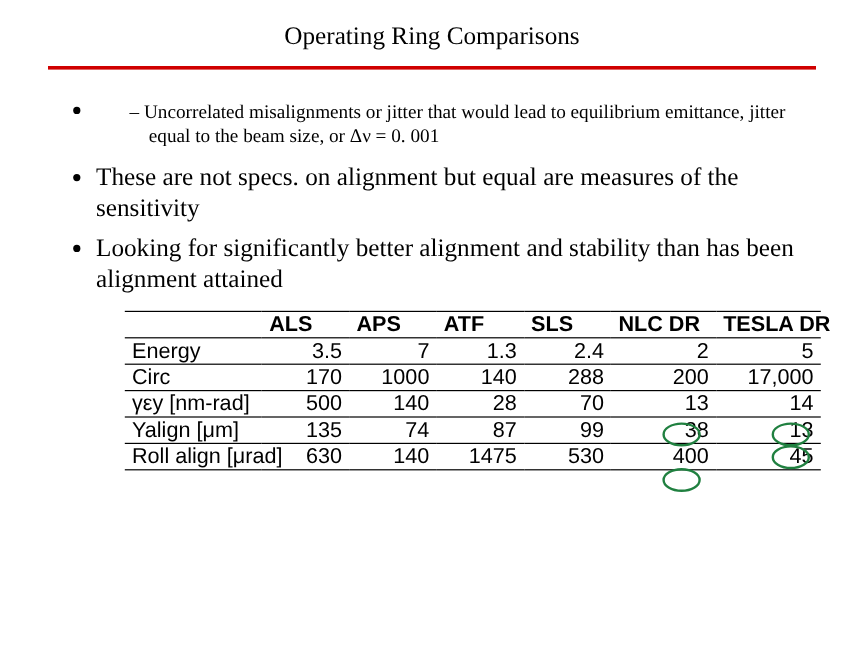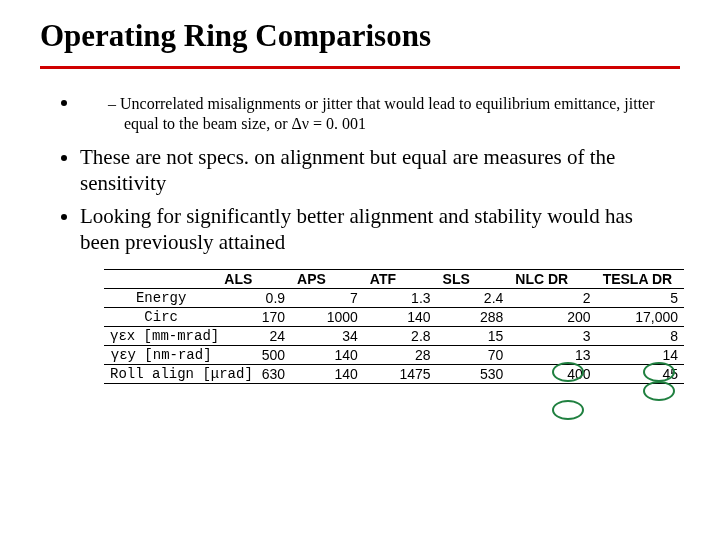"Operating Ring Comparisons" .title { font-size: 31px -> 21px; font-weight: bold -> normal; text-align: none -> center }
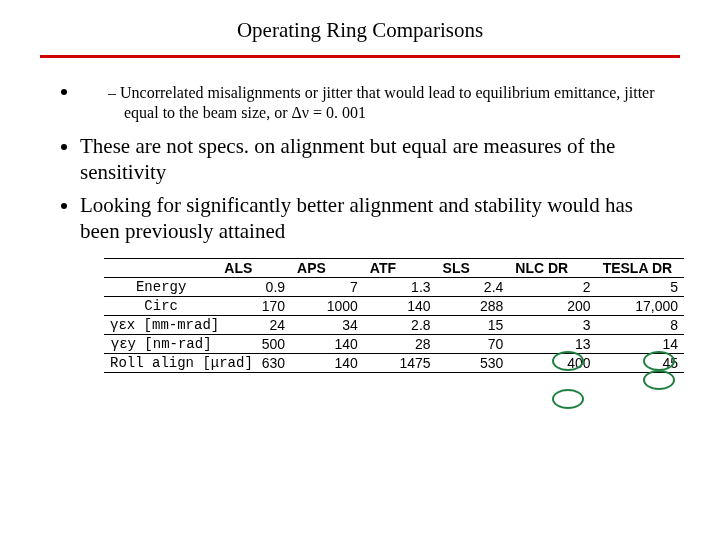"Looking for significantly better" li { text: would has been previously -> than has been alignment }
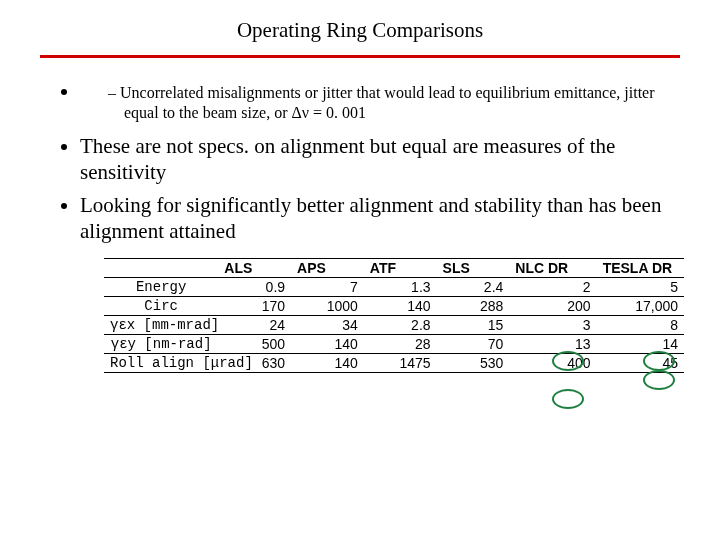"ALS" table { font-size: 14px -> 18px }
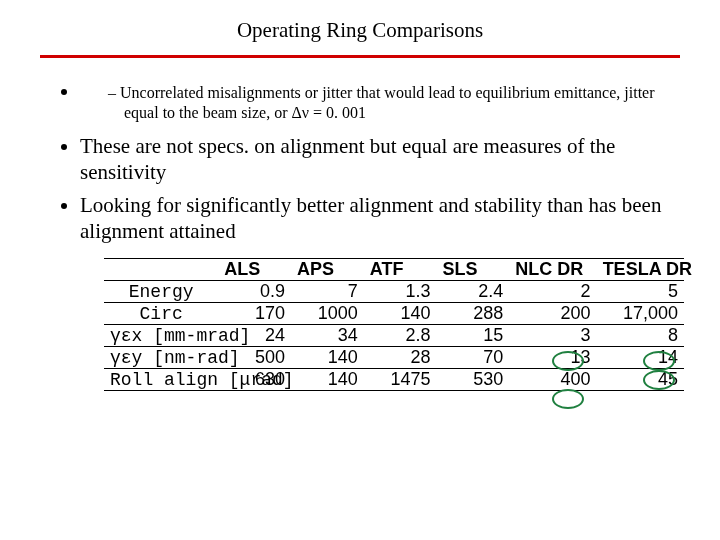"Energy" th:first-child, td:first-child { font-family: Liberation Mono, monospace -> none; text-align: center -> left }
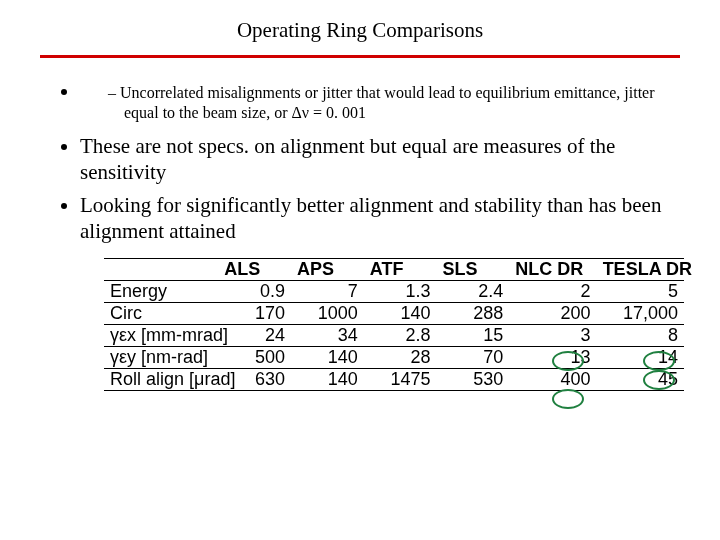"0.9" td { text: 0.9 -> 3.5 }
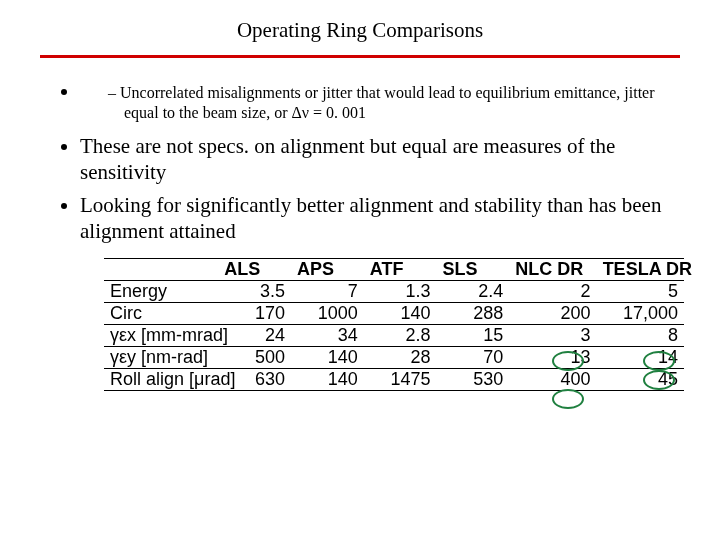"γεx [mm-mrad]" tr { html: <tr> <td>γεx [mm-mrad]</td> <td>24</td> <td>34</td> <td>2.8</td> <td>15</td> <td>3</td> <td>8</td> </tr> -> none }
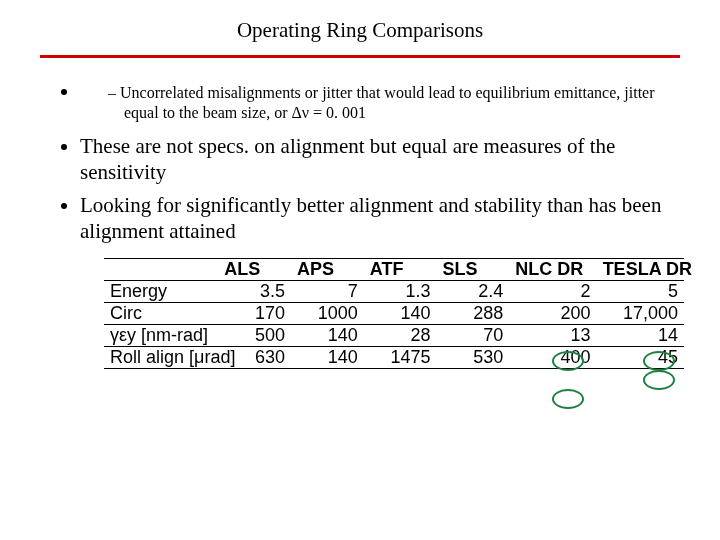"Yalign [μm]" tr { html: none -> <tr> <td>Yalign [μm]</td> <td>135</td> <td>74</td> <td>87</td> <td>99</td> <td>38</td> <td>13</td> </tr> }
